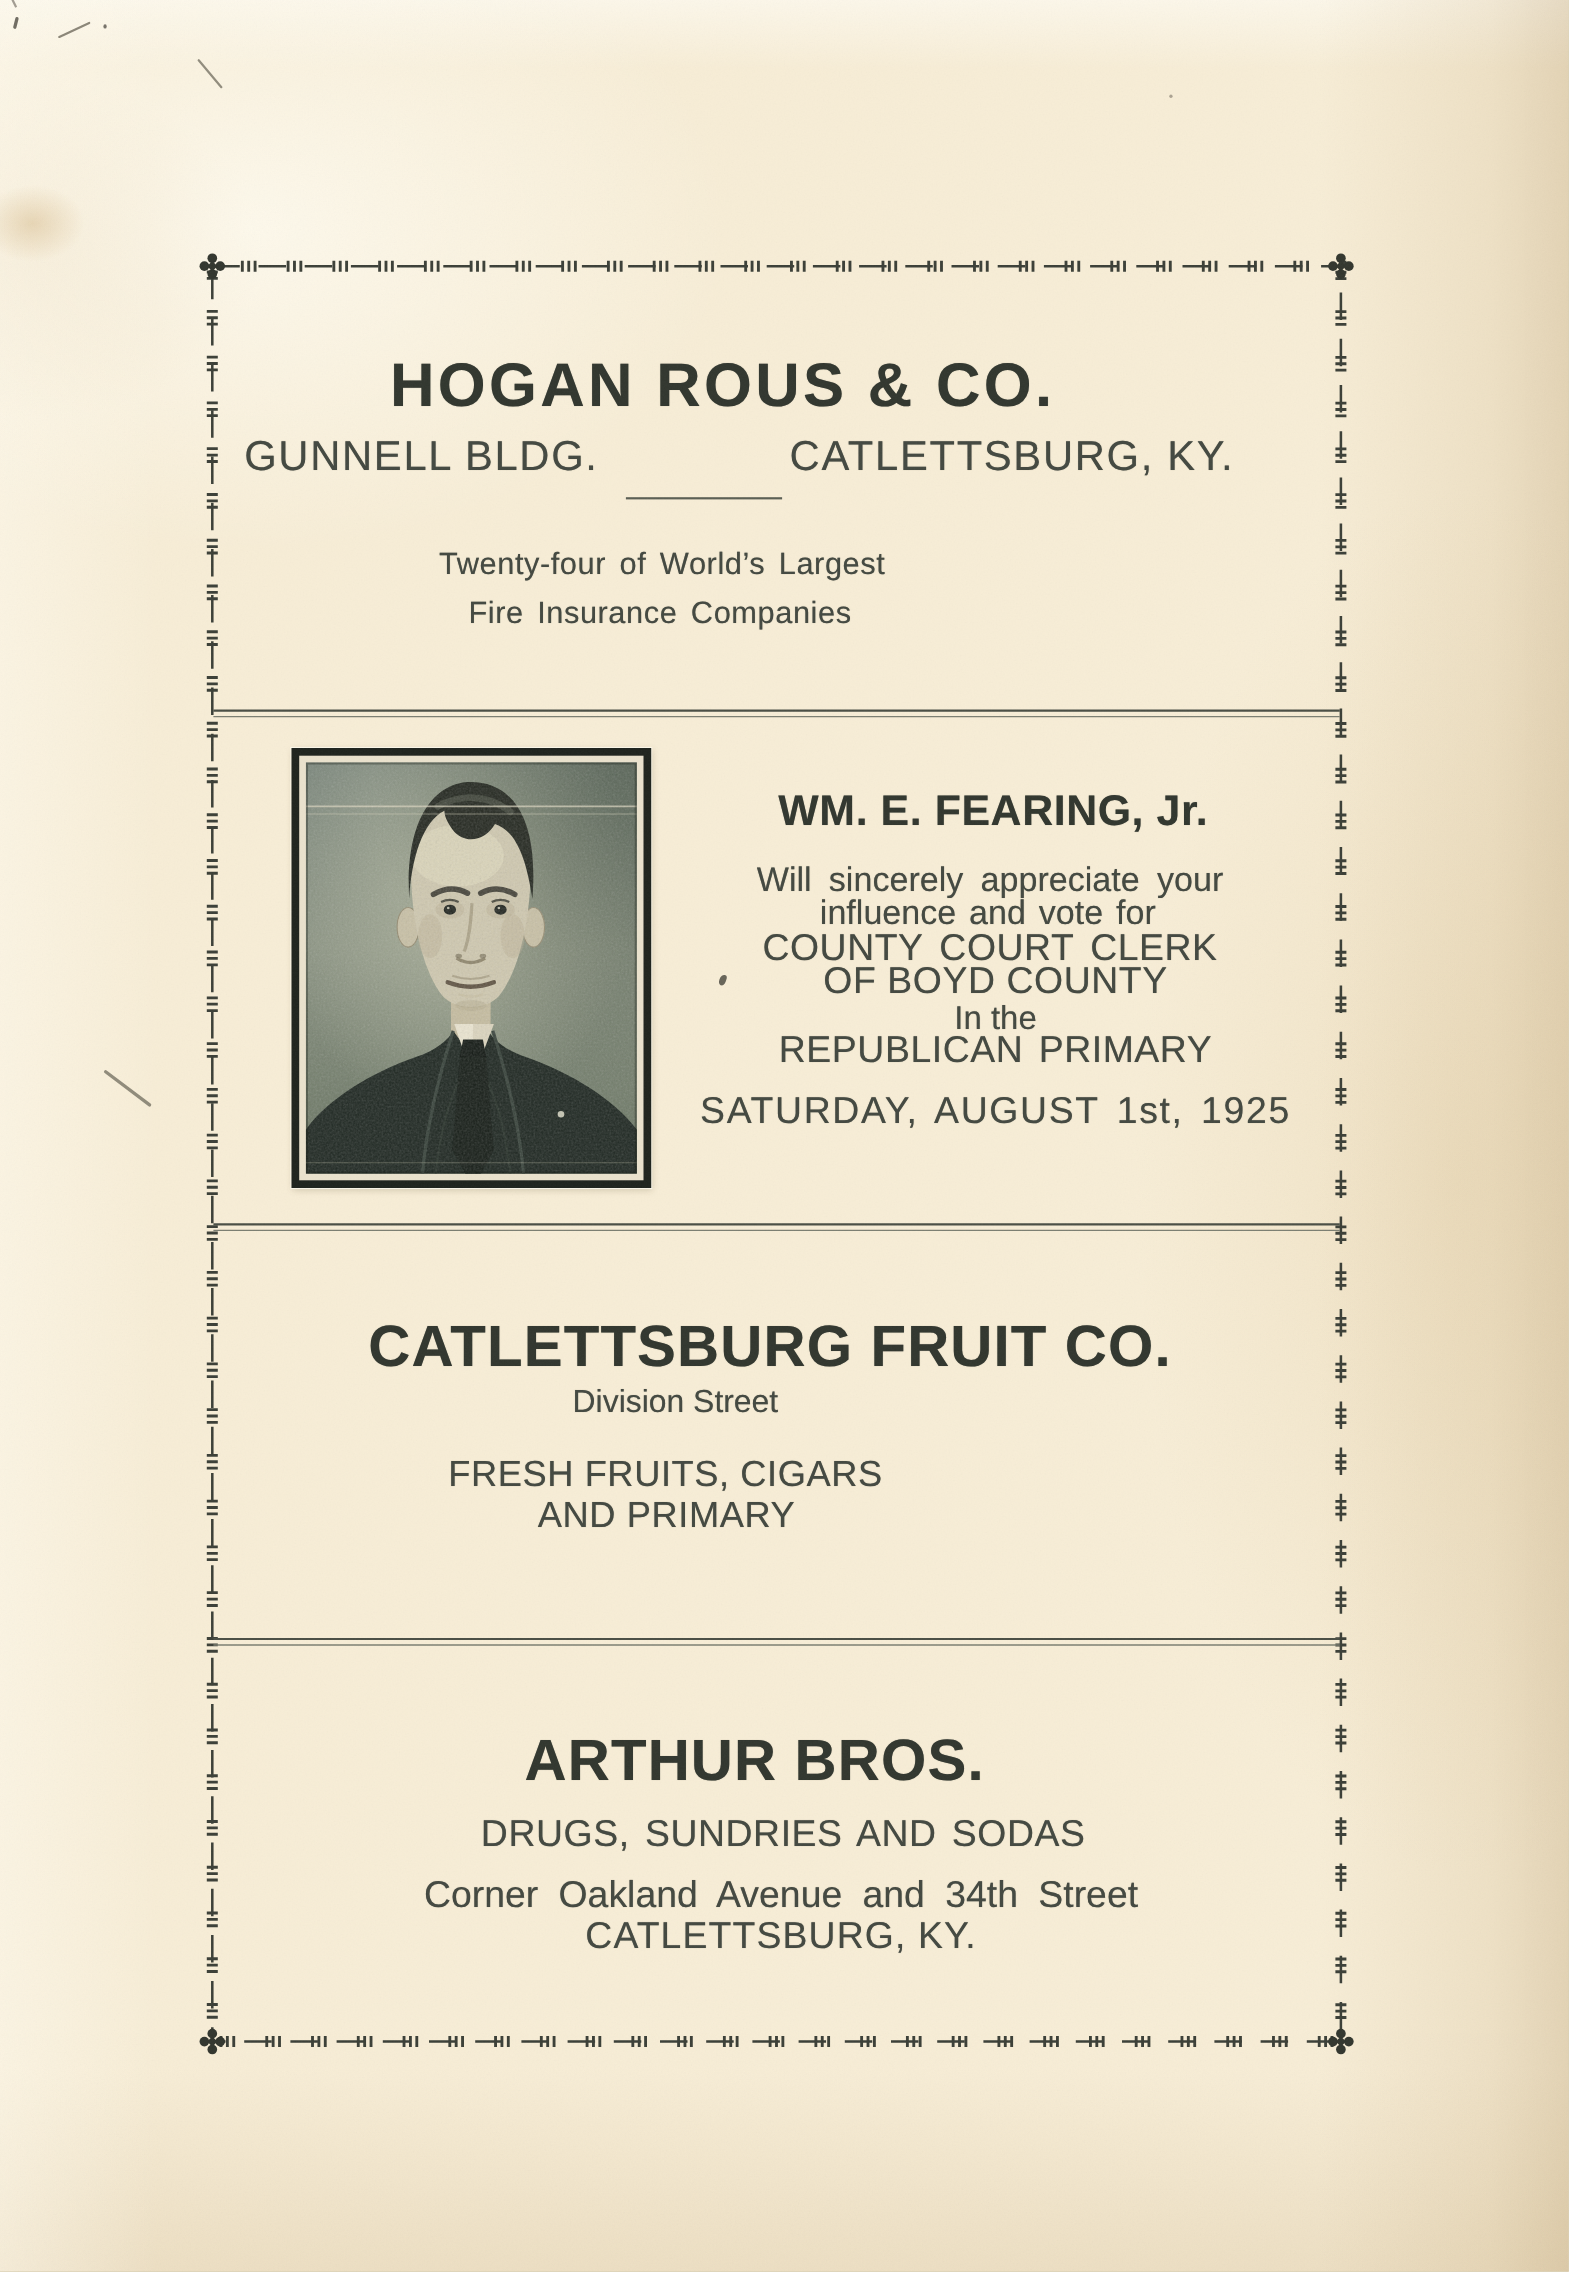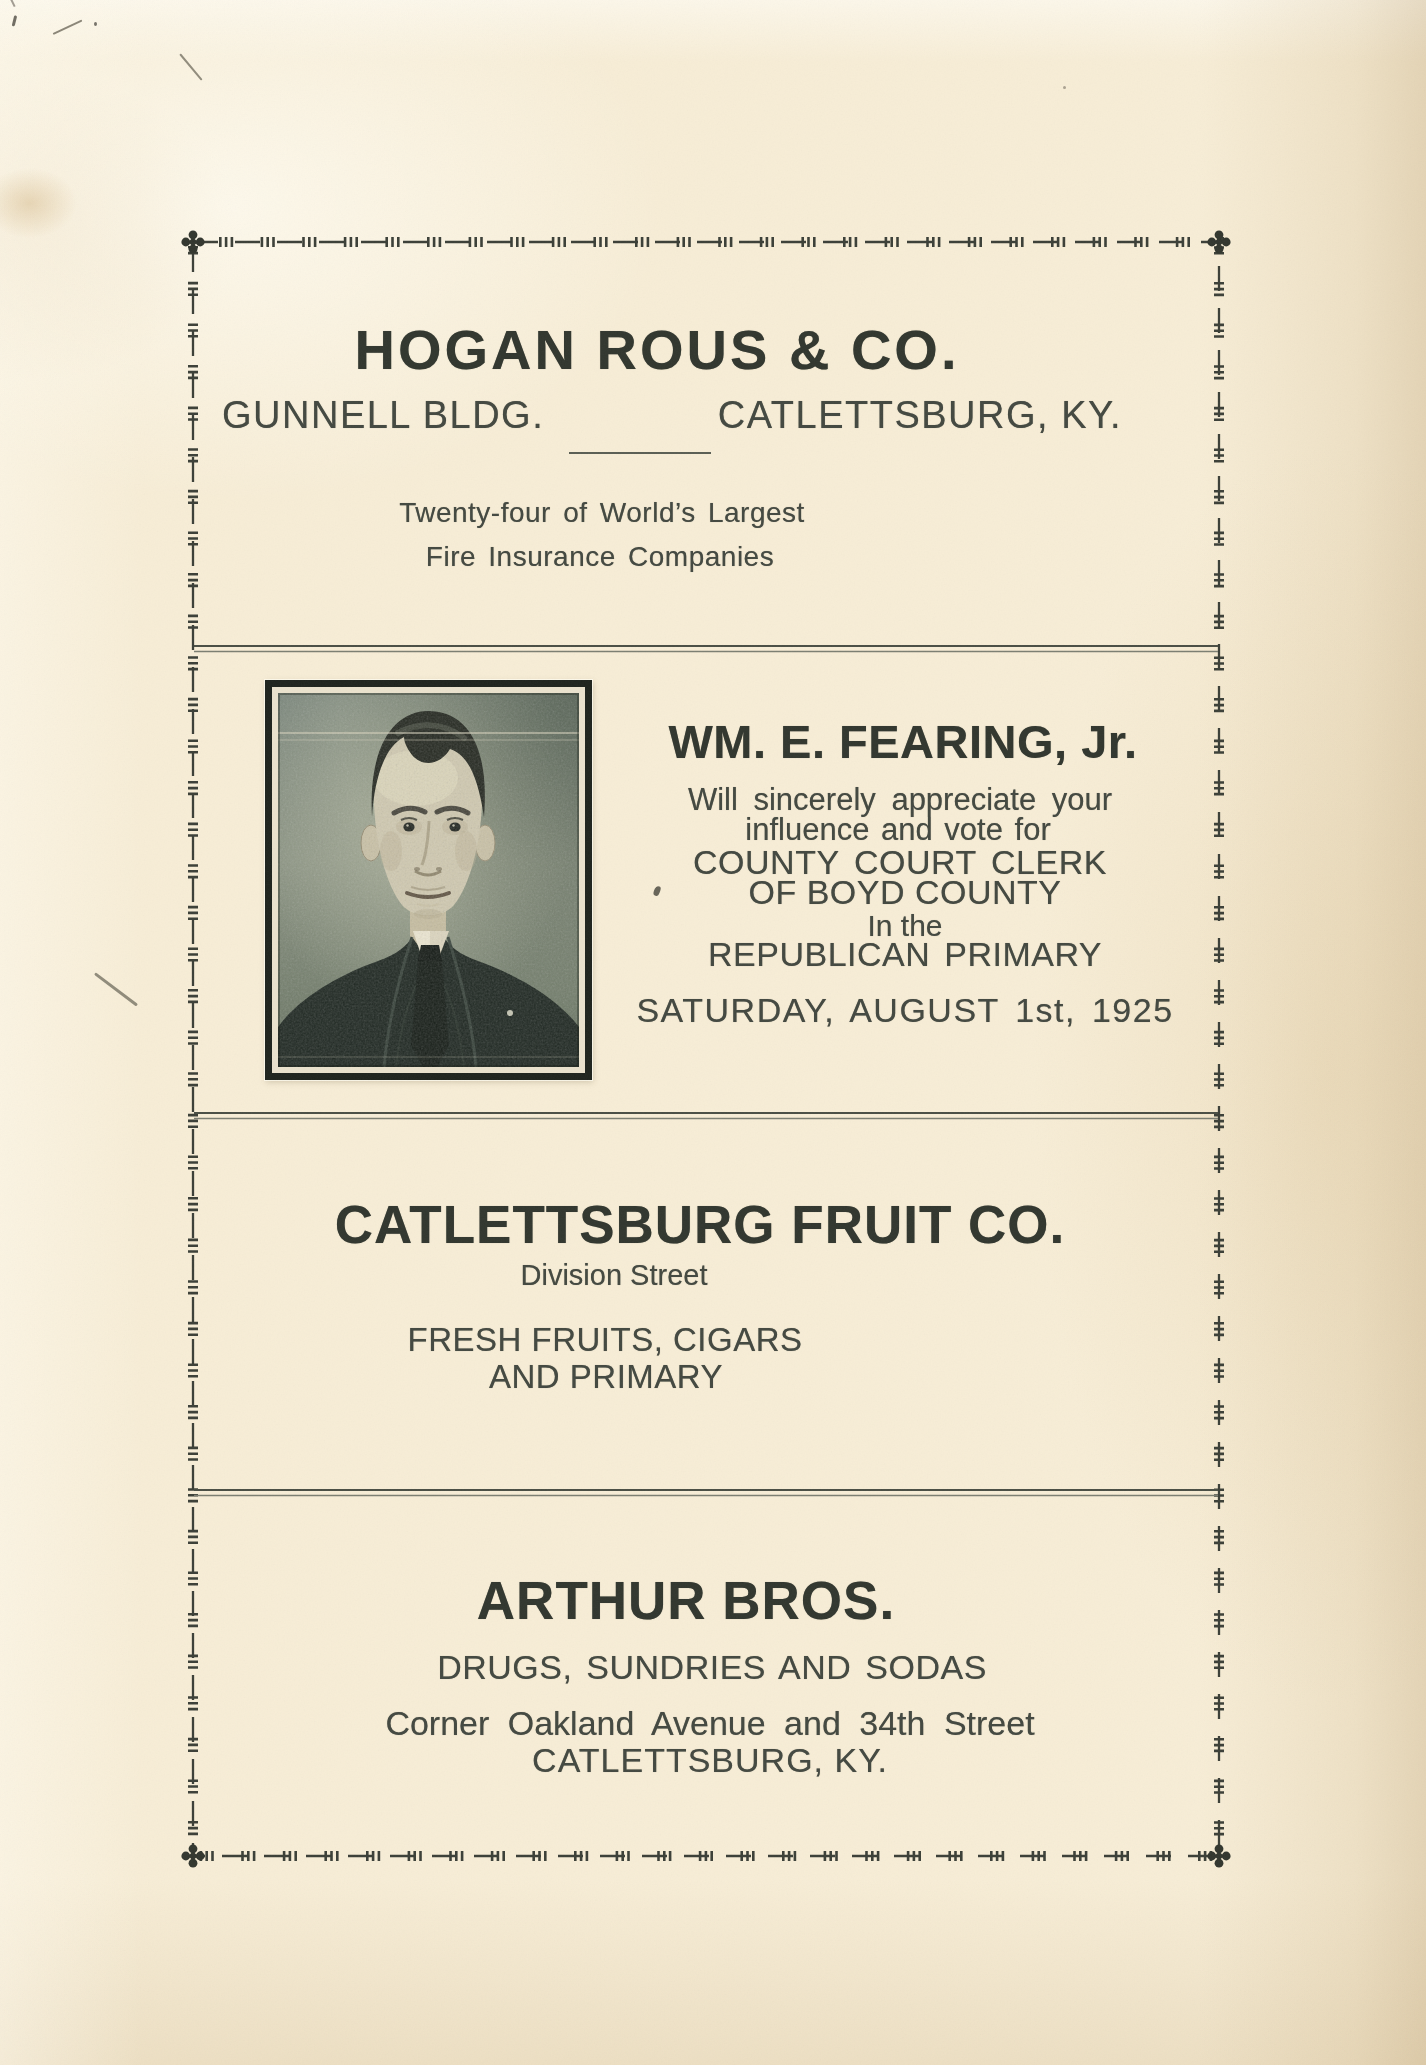"WM. E. FEARING, Jr." #fe-name { font-size: 47px -> 39px }
